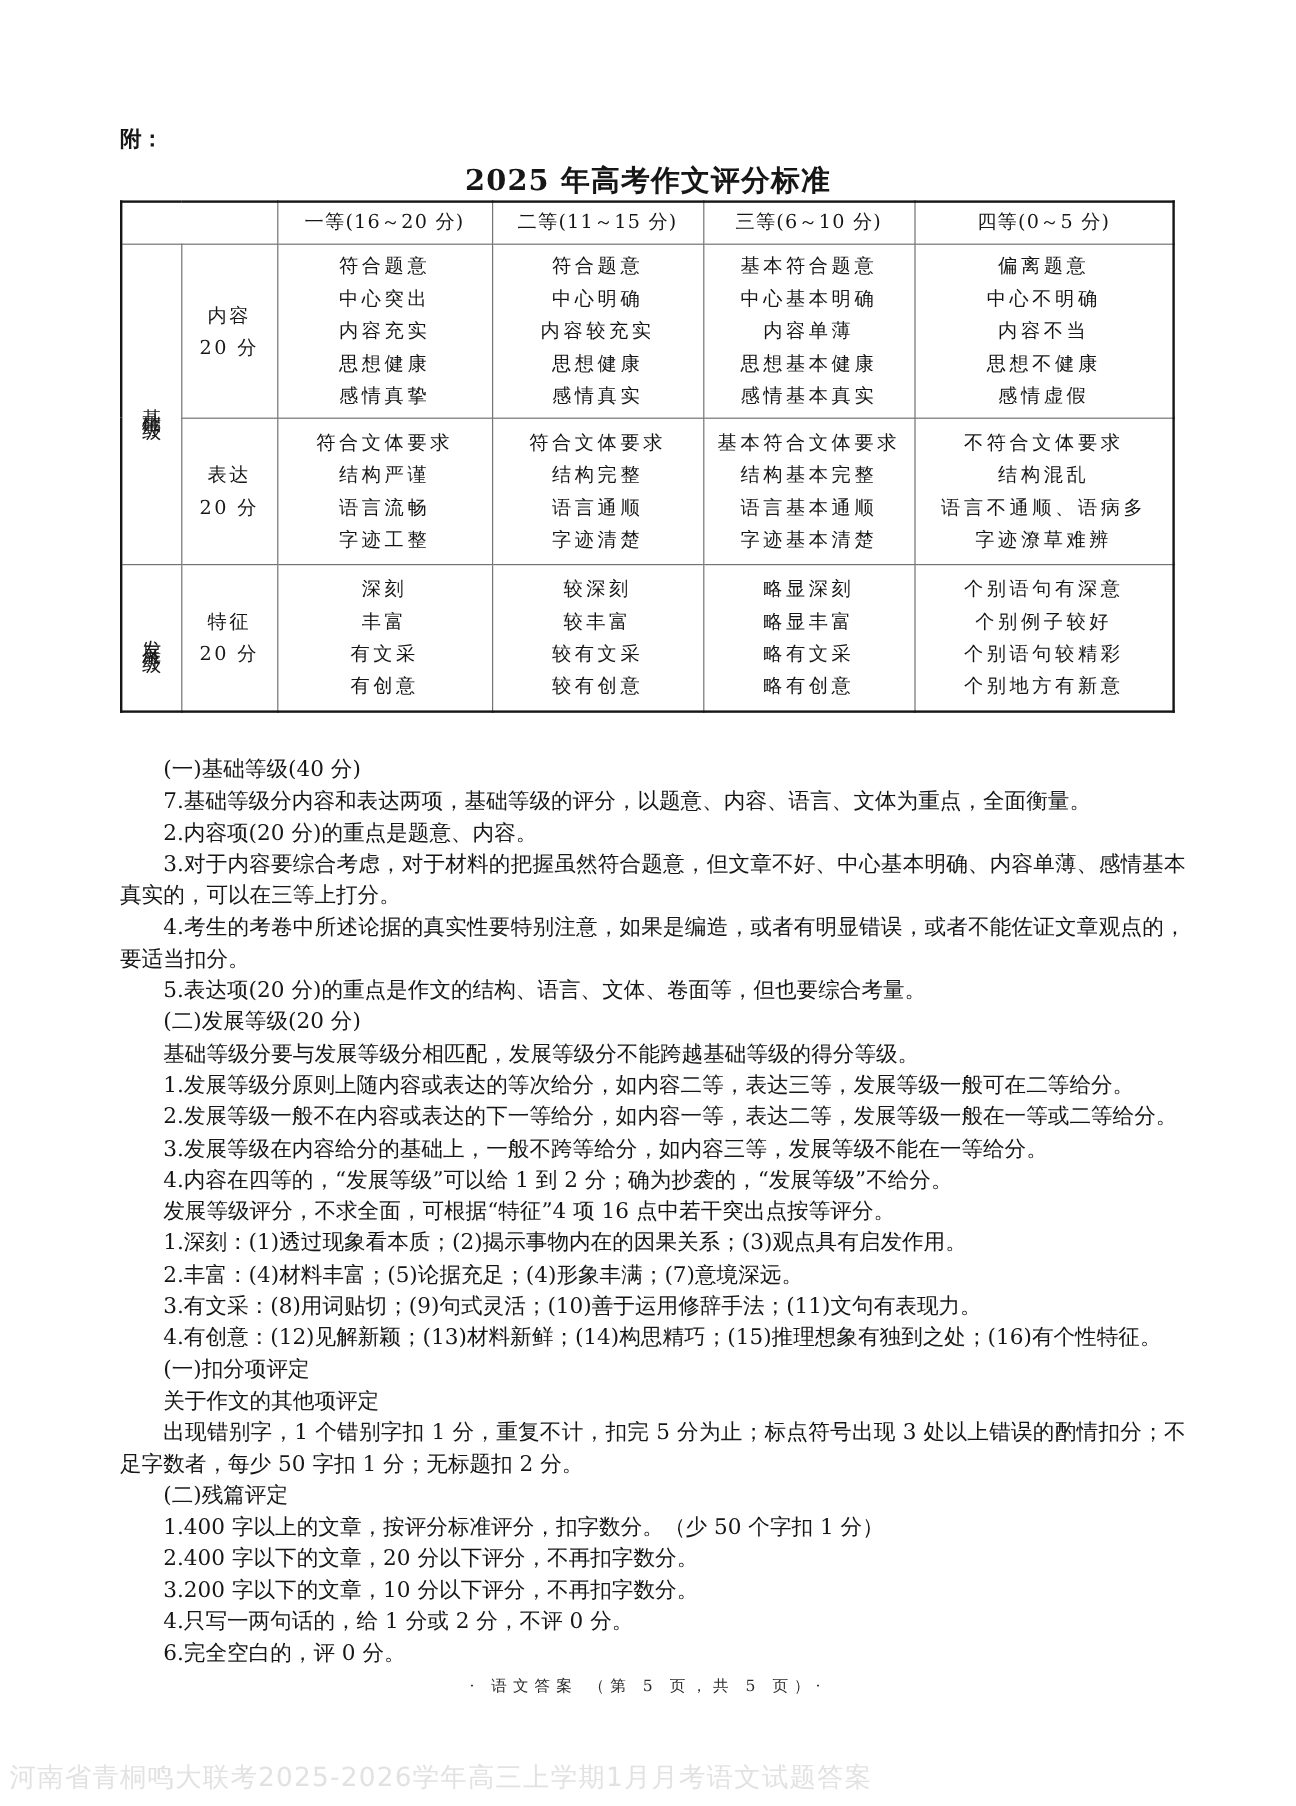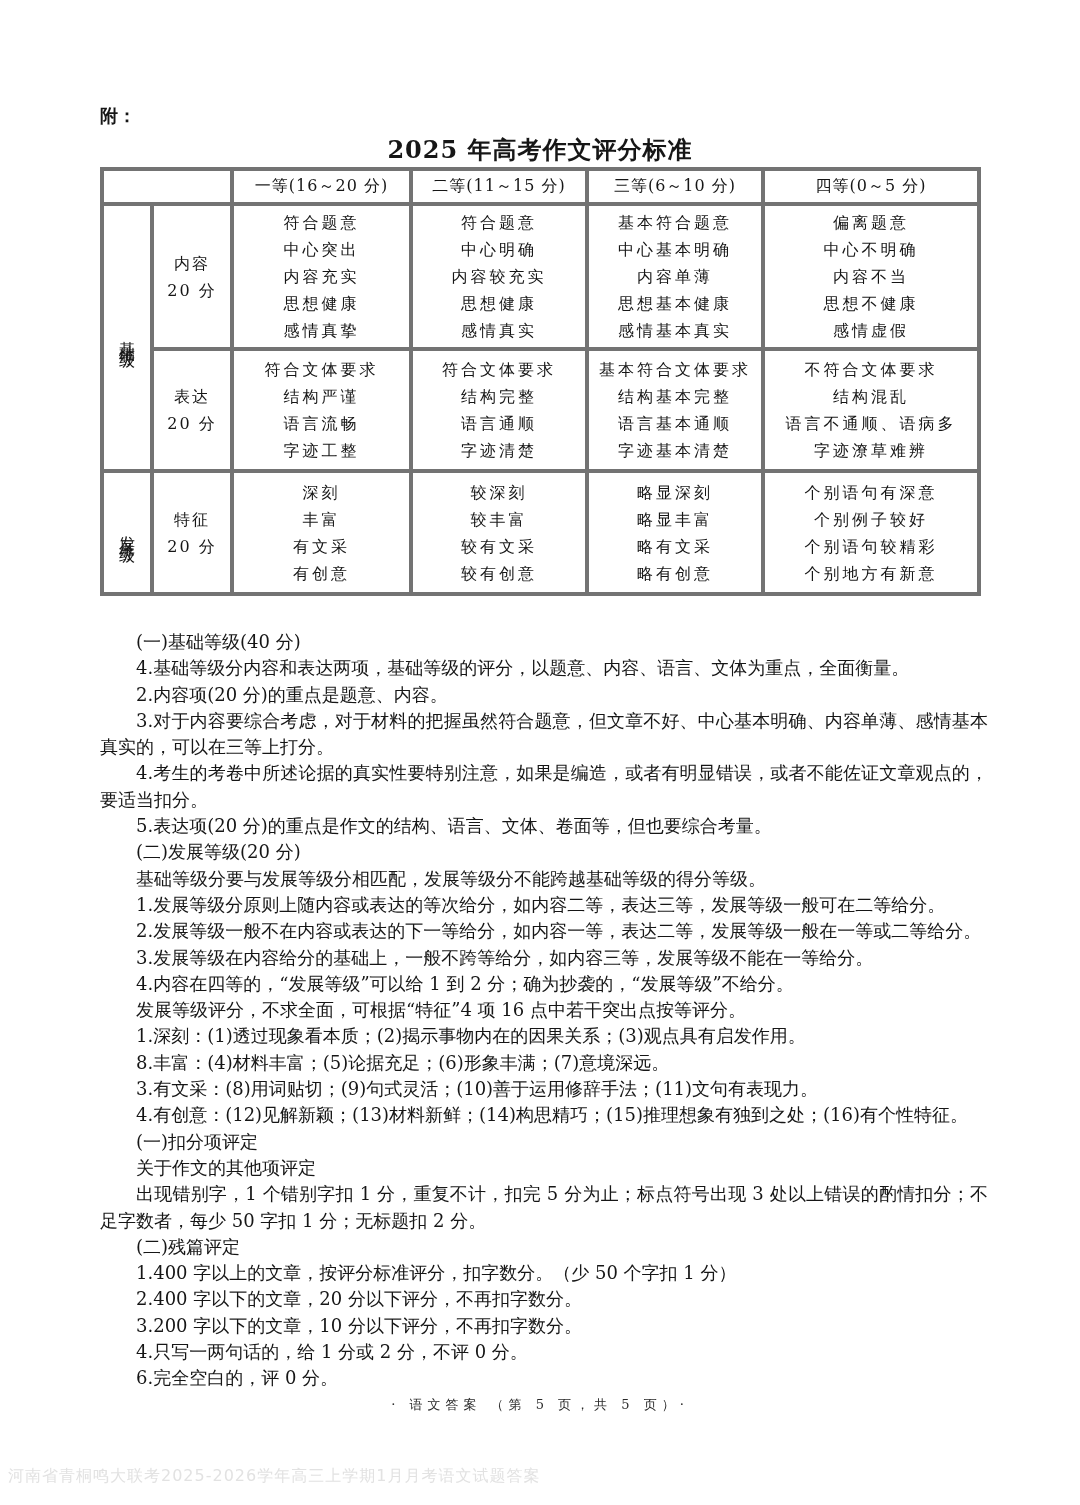"一等(16～20 分)" table.scoring td { border: 4px solid #737373 -> 1px solid #737373 }
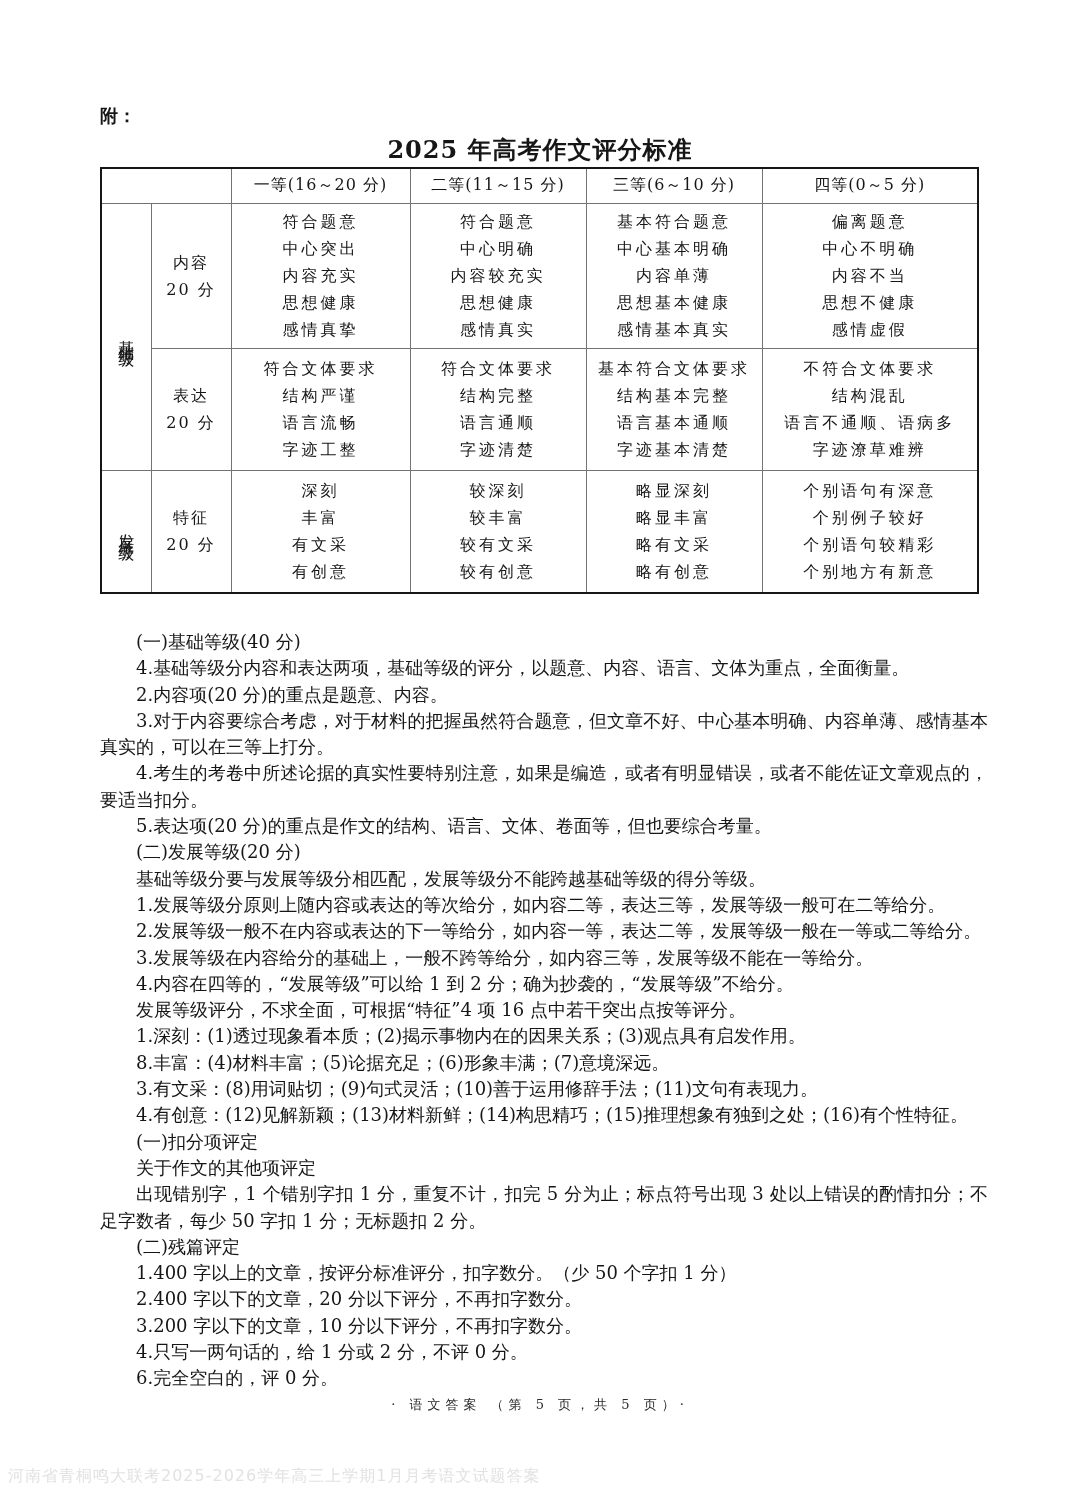"4.基础等级分内容和表达两项，基础等级的评分，以题意、内容、语言、文体为重点，全" p { text: 4 -> 7 }
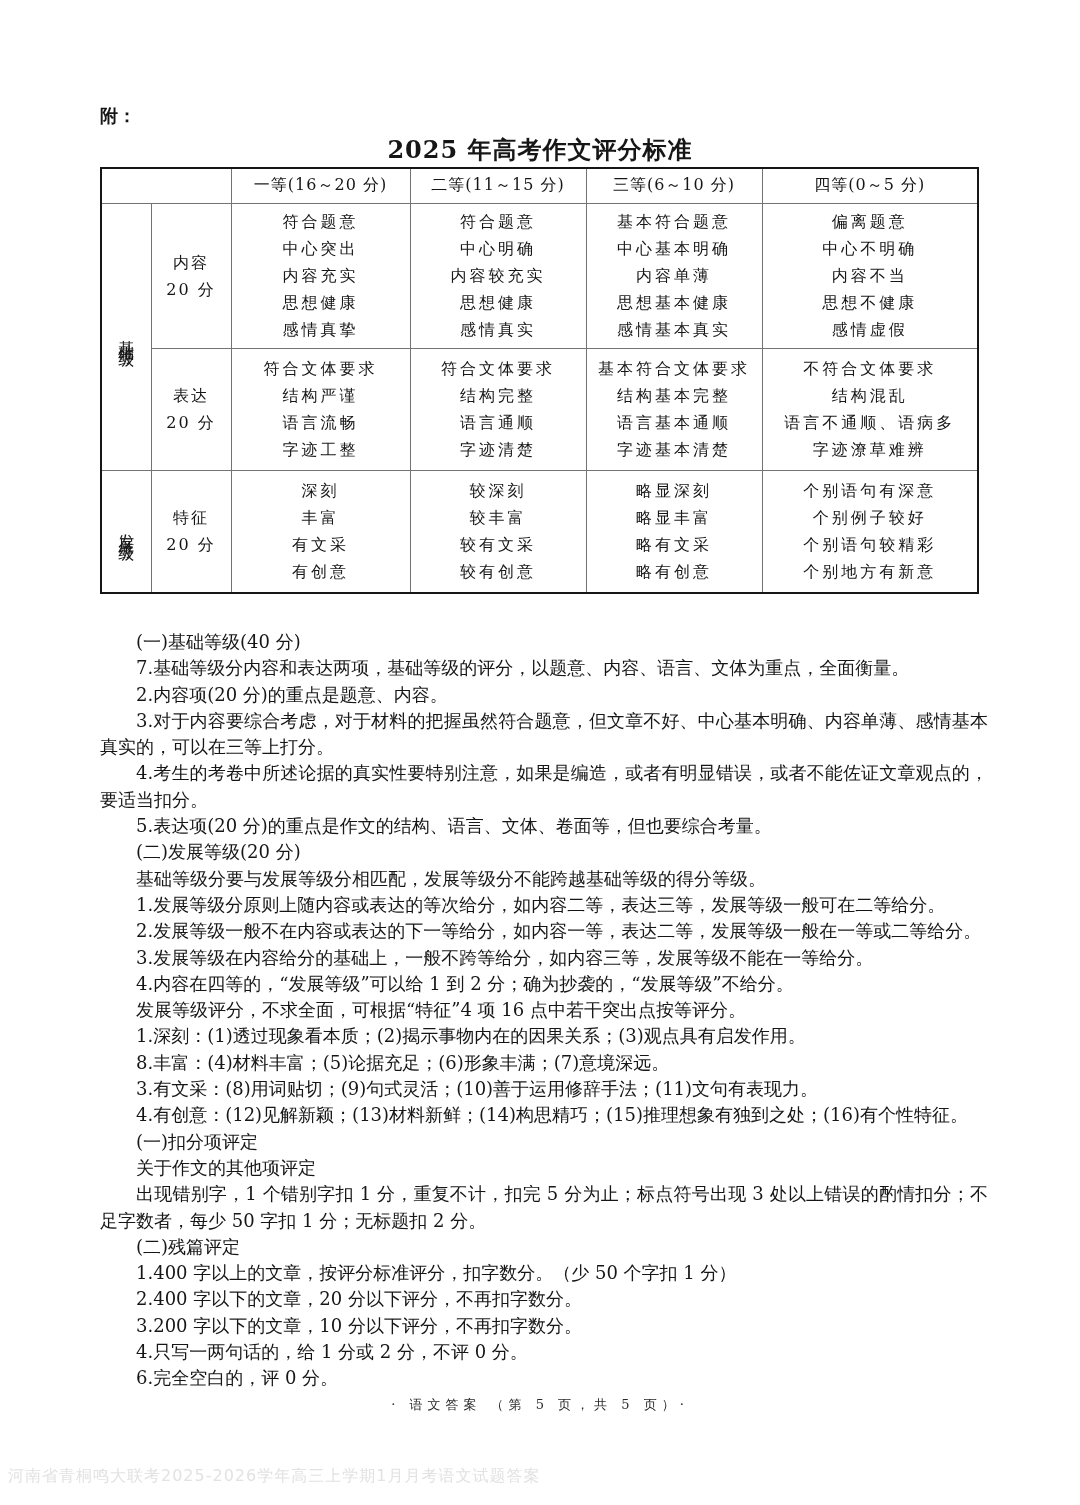"8.丰富：(4)材料丰富；(5)论据充足；(6)形象丰满；(7)意境深远。" p { text: 8.丰富：(4)材料丰富；(5)论据充足；(6 -> 2.丰富：(4)材料丰富；(5)论据充足；(4 }
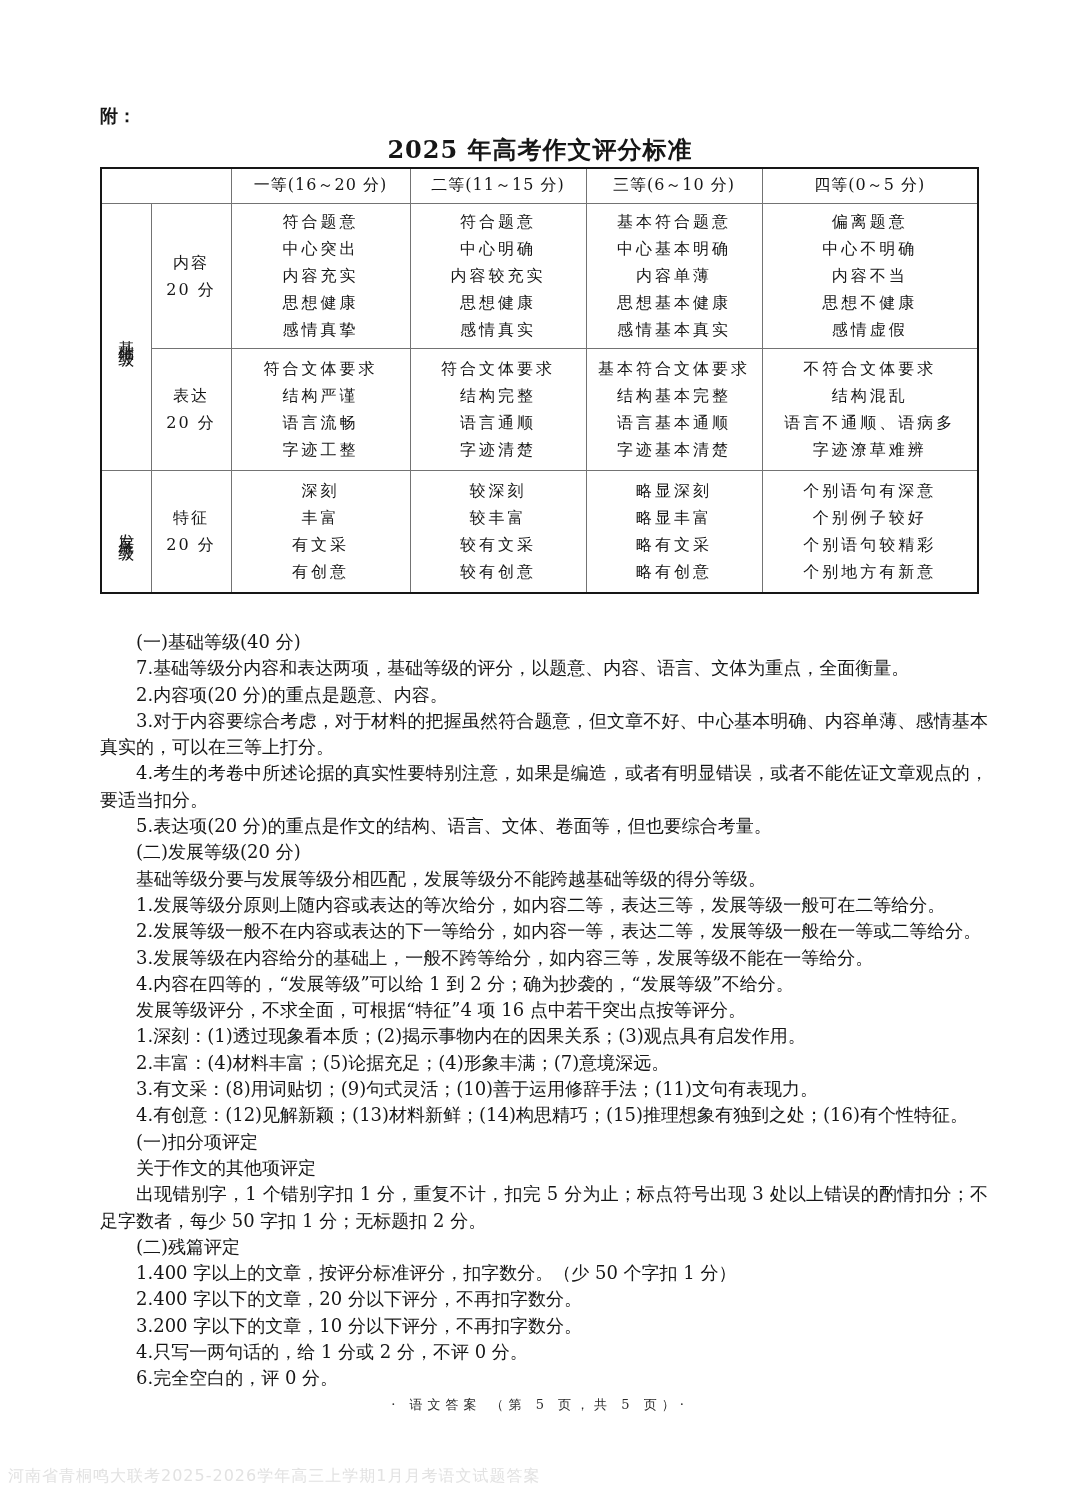"河南省青桐鸣大联考2025-2026学年高三上学期1月月考语文试题答案" .watermark { font-size: 16px -> 22px }
